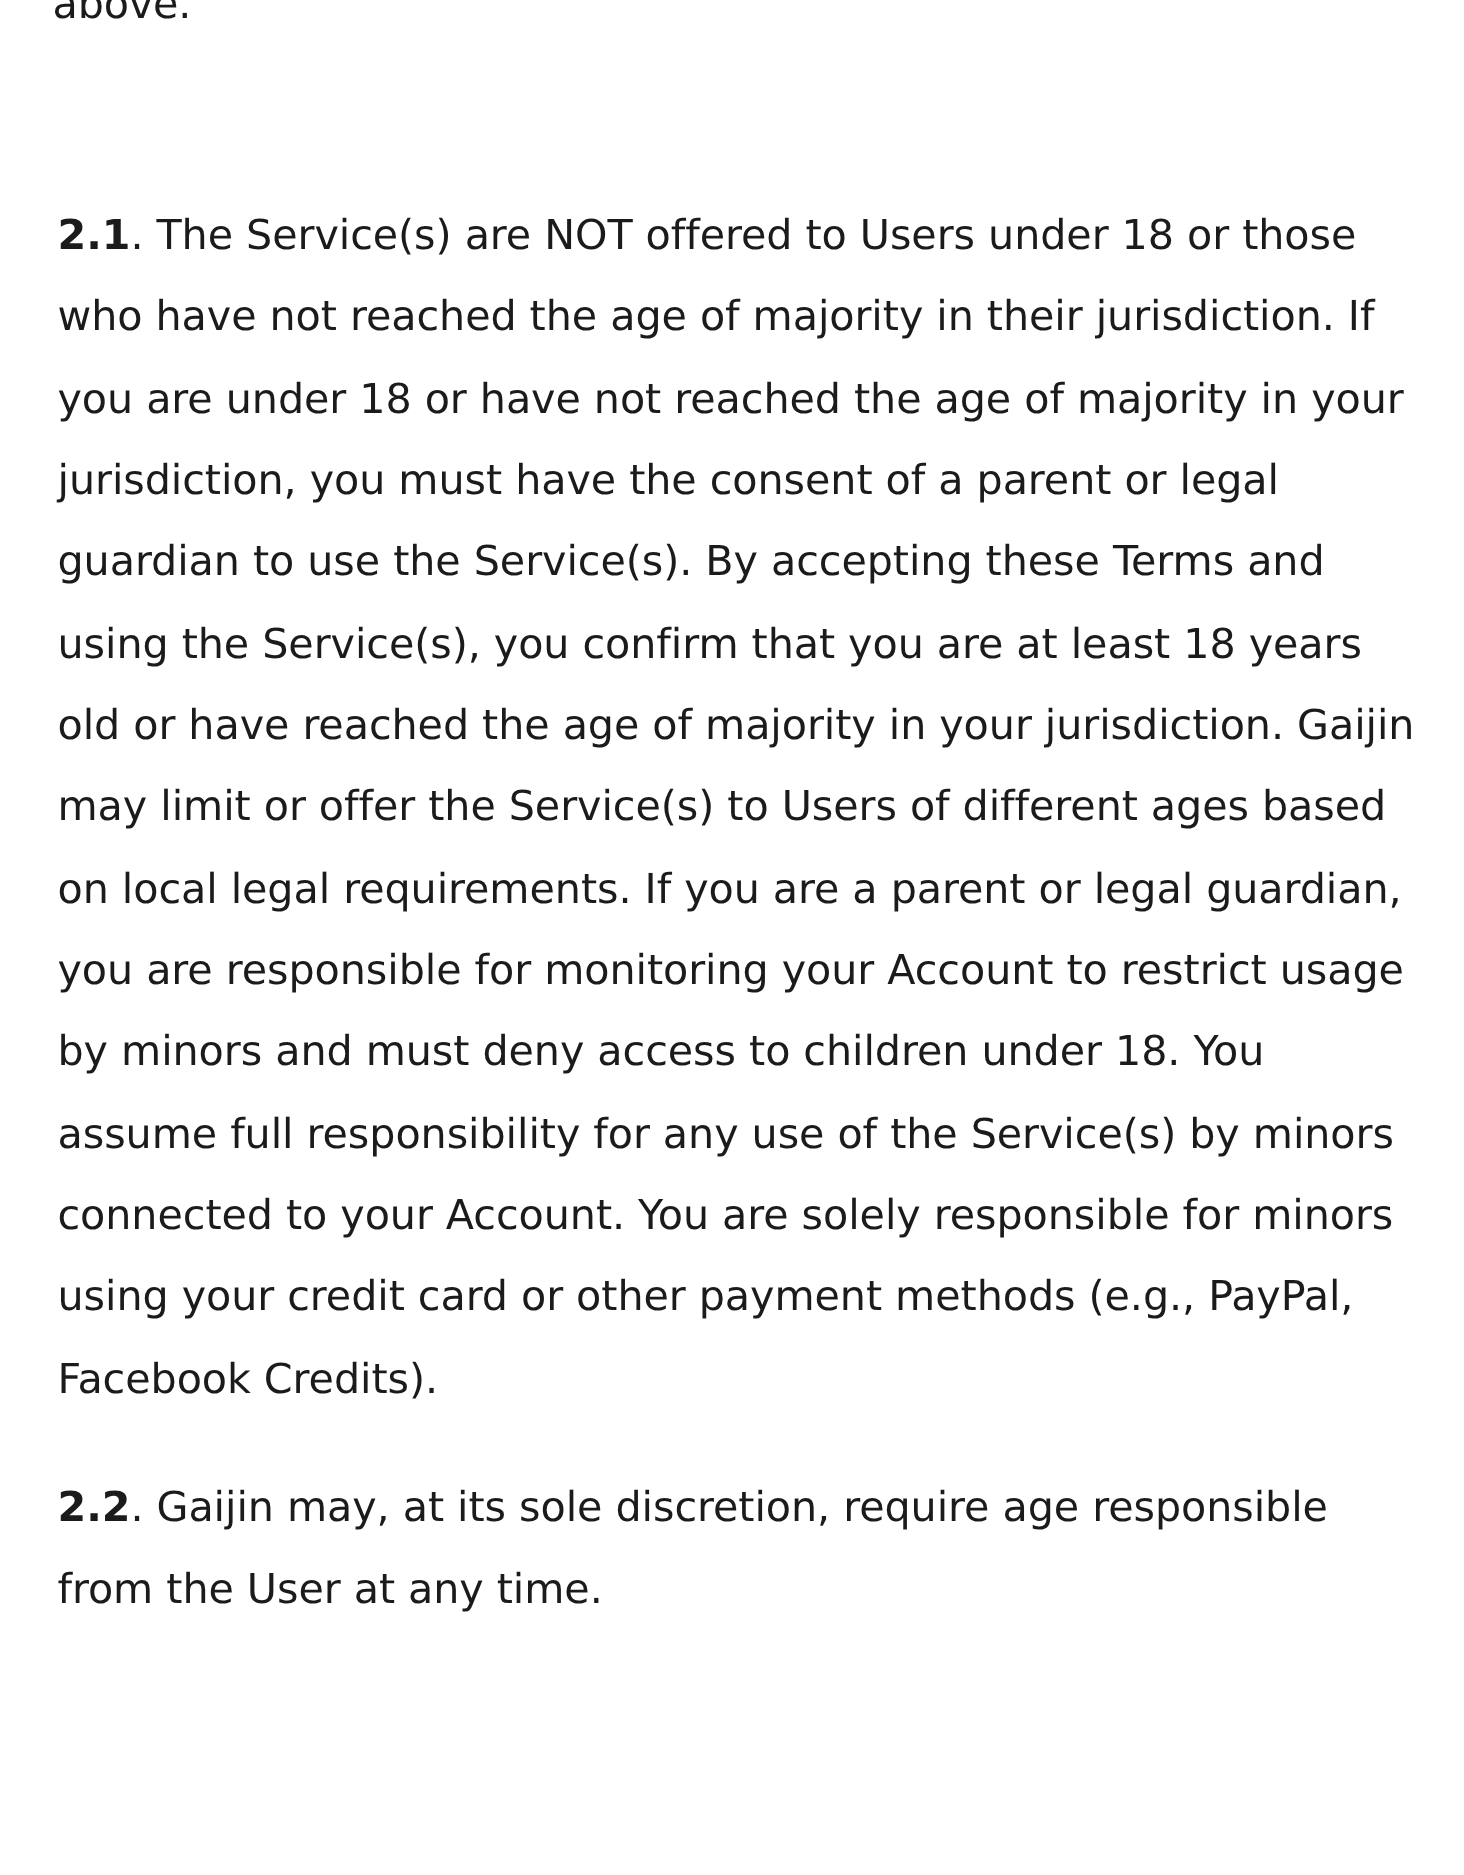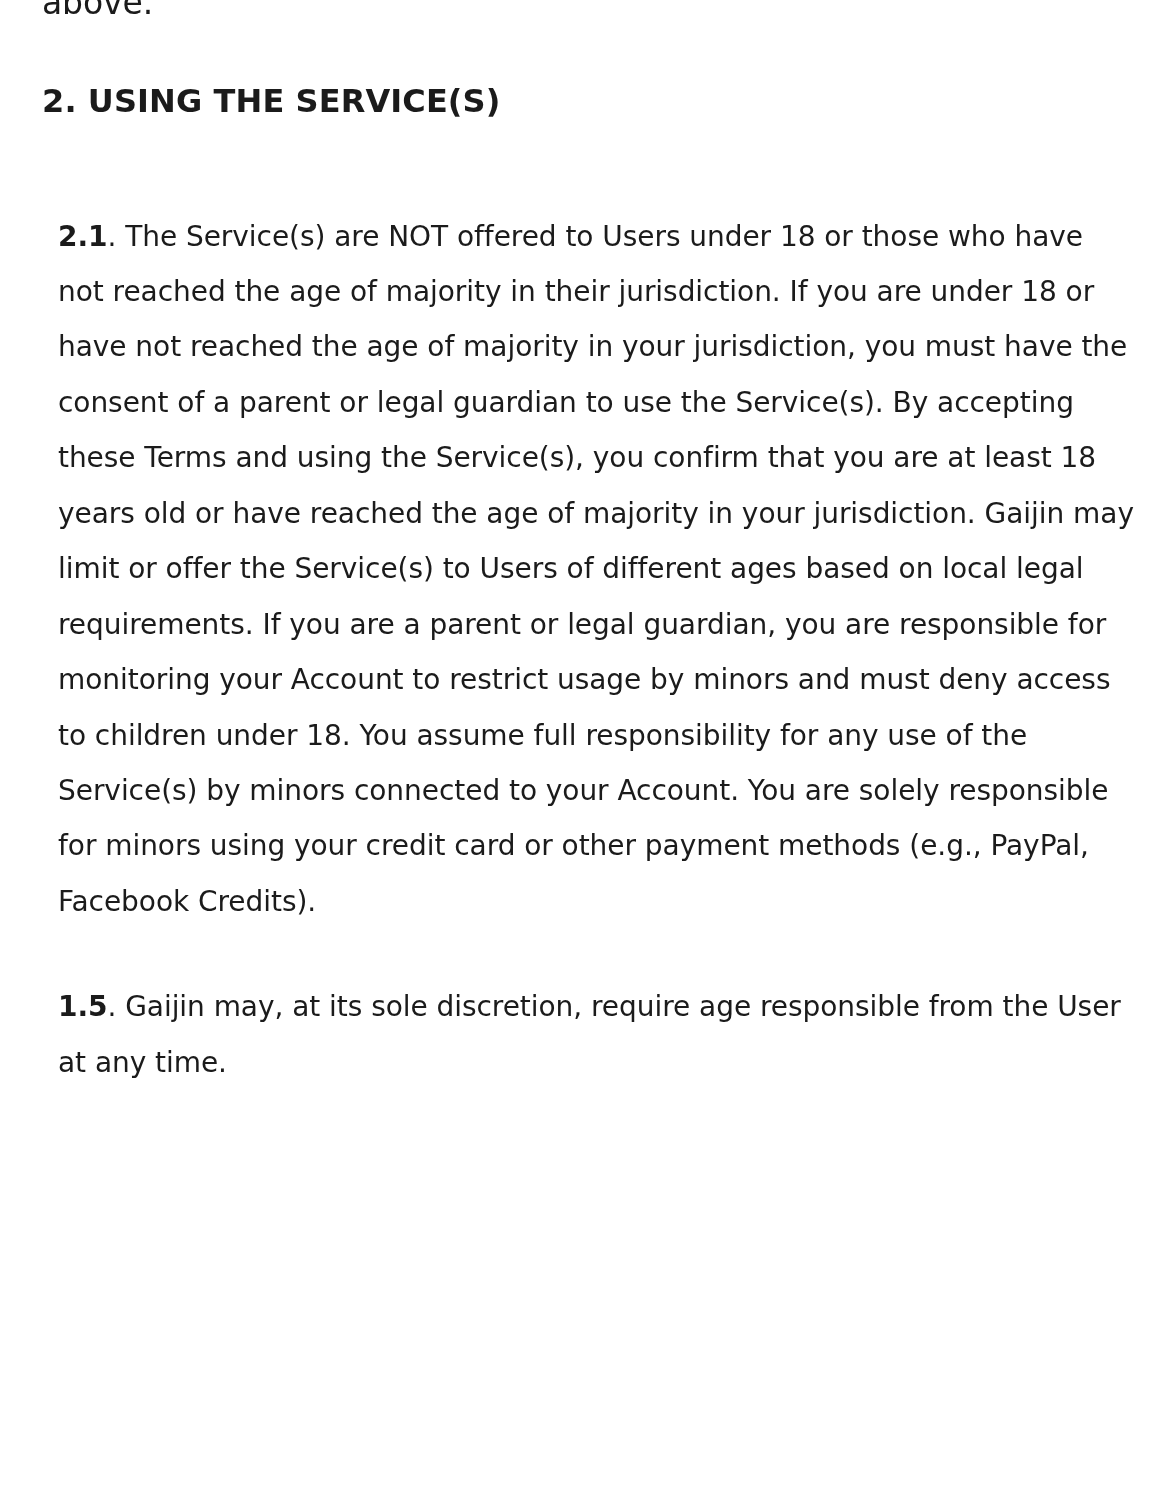"2. USING THE SERVICE(S)" h2.section-heading { html: <h2><span>2</span><span>. USING THE SERVICE(S)</span></h2> -> none }
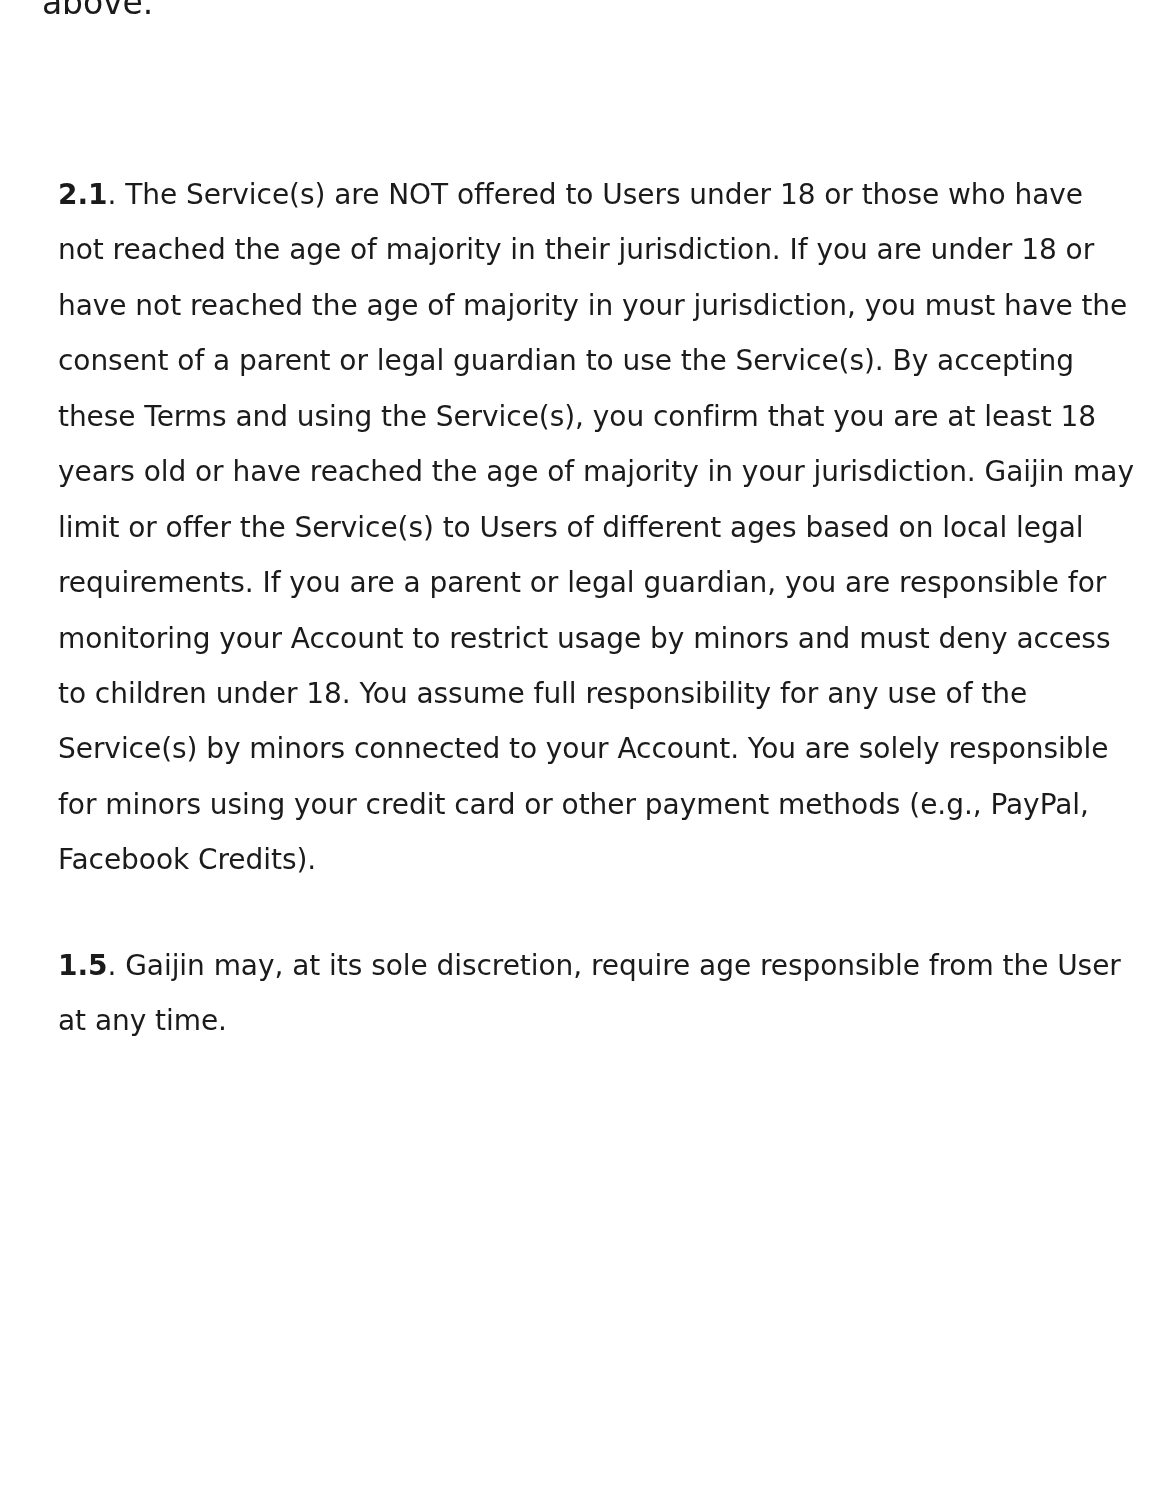"2.1. The Service(s) are NOT" p.para { font-size: 28px -> 33px; margin: 16px -> 4px }
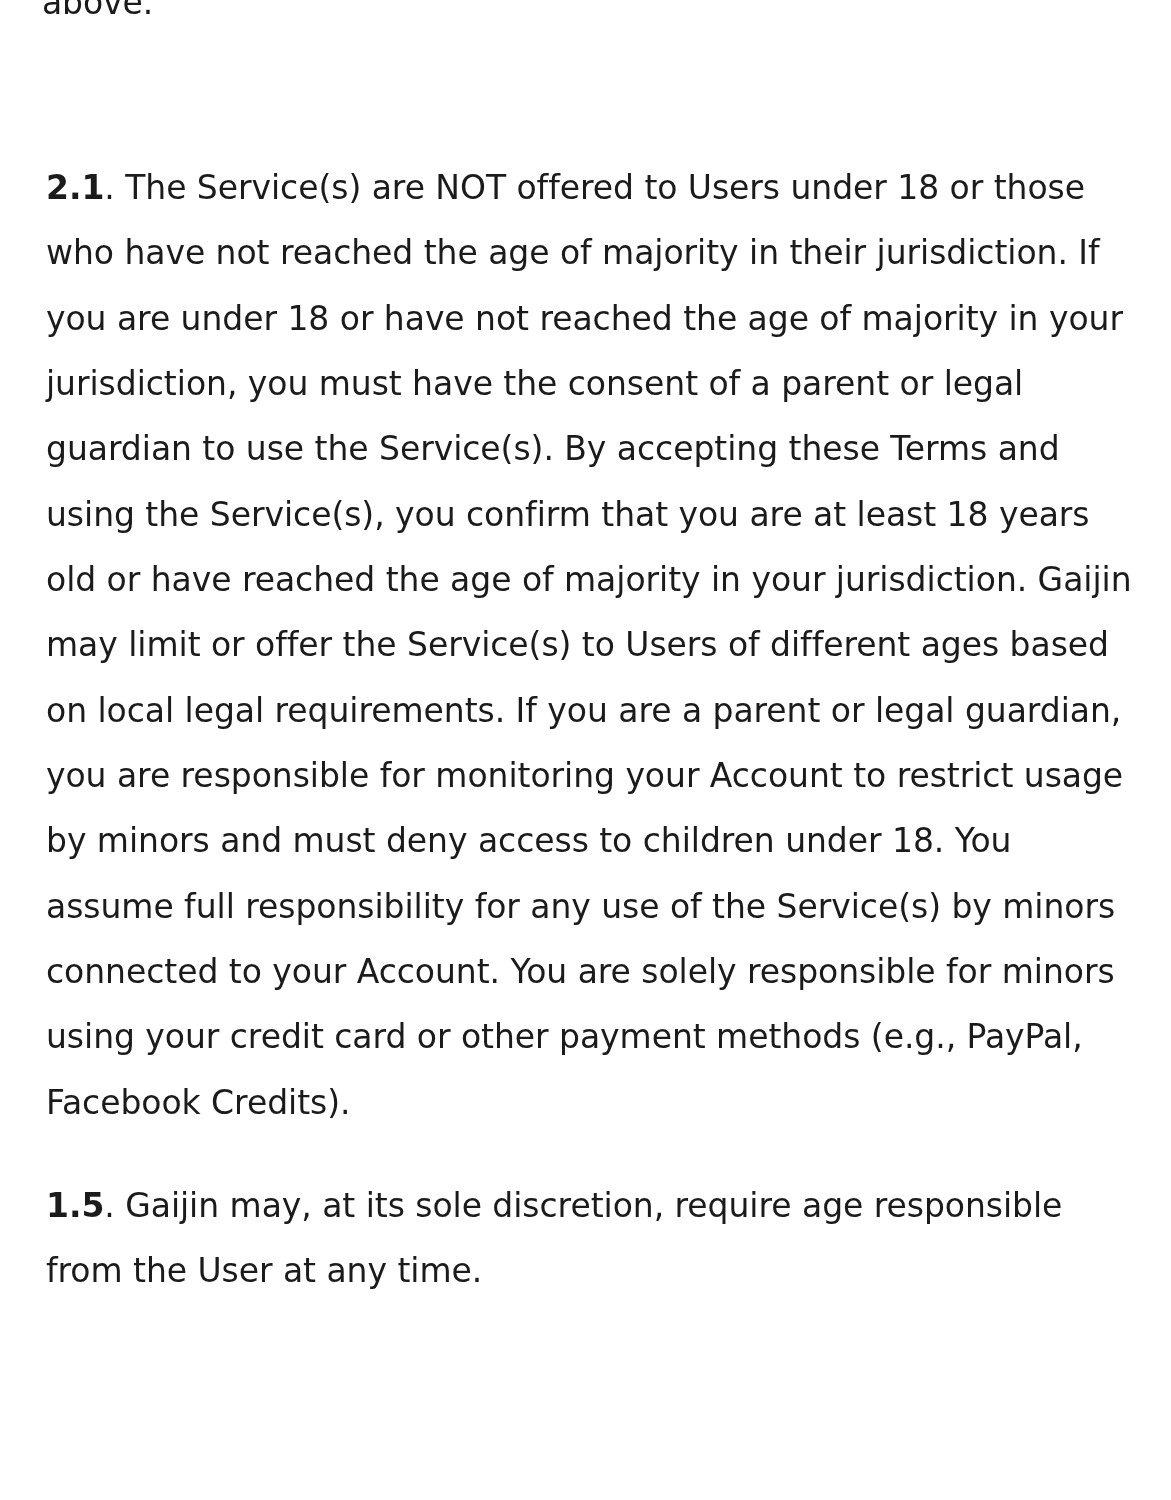"1.5" span.num { text: 1.5 -> 2.2 }
